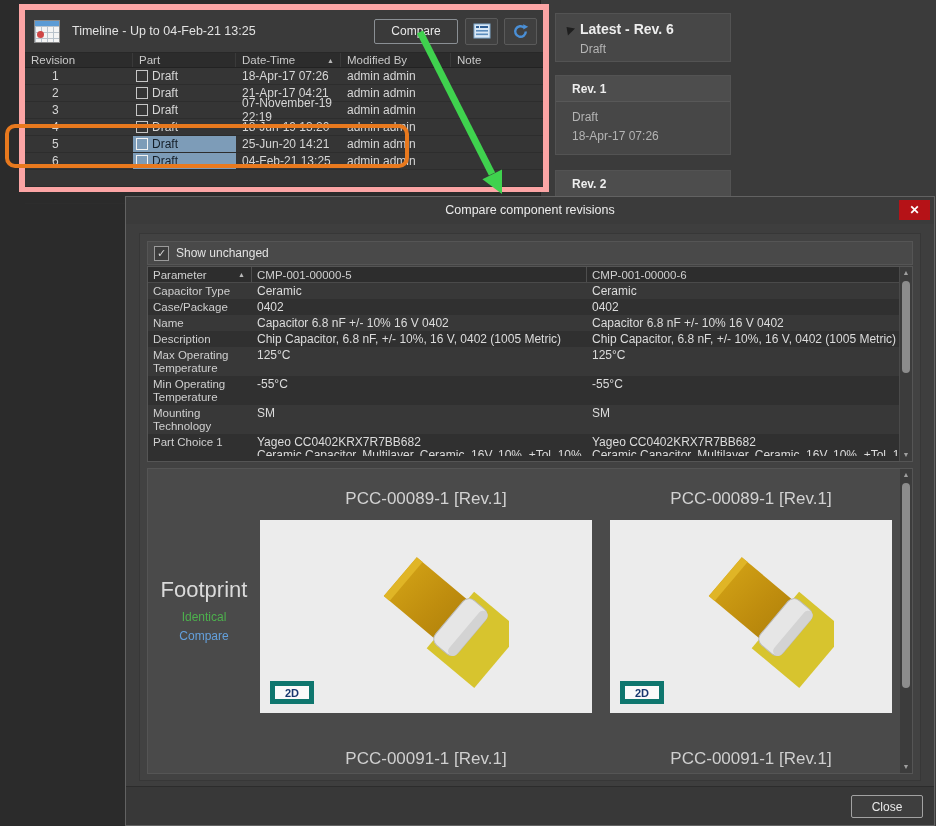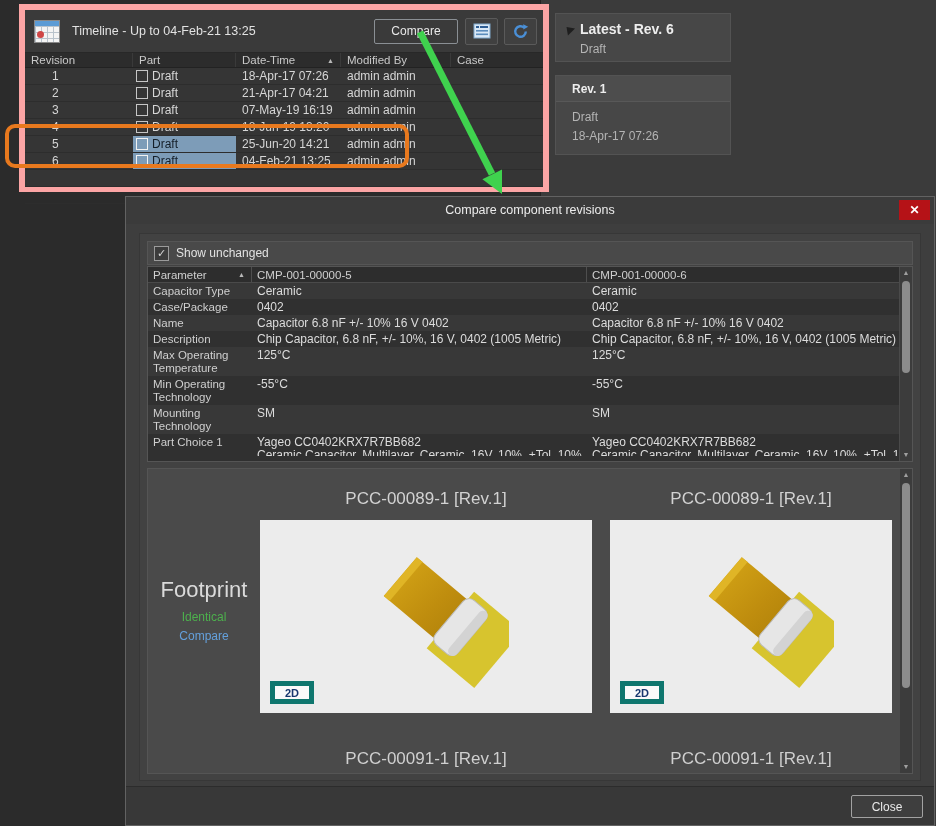"Case" div.col-note { text: Case -> Note }
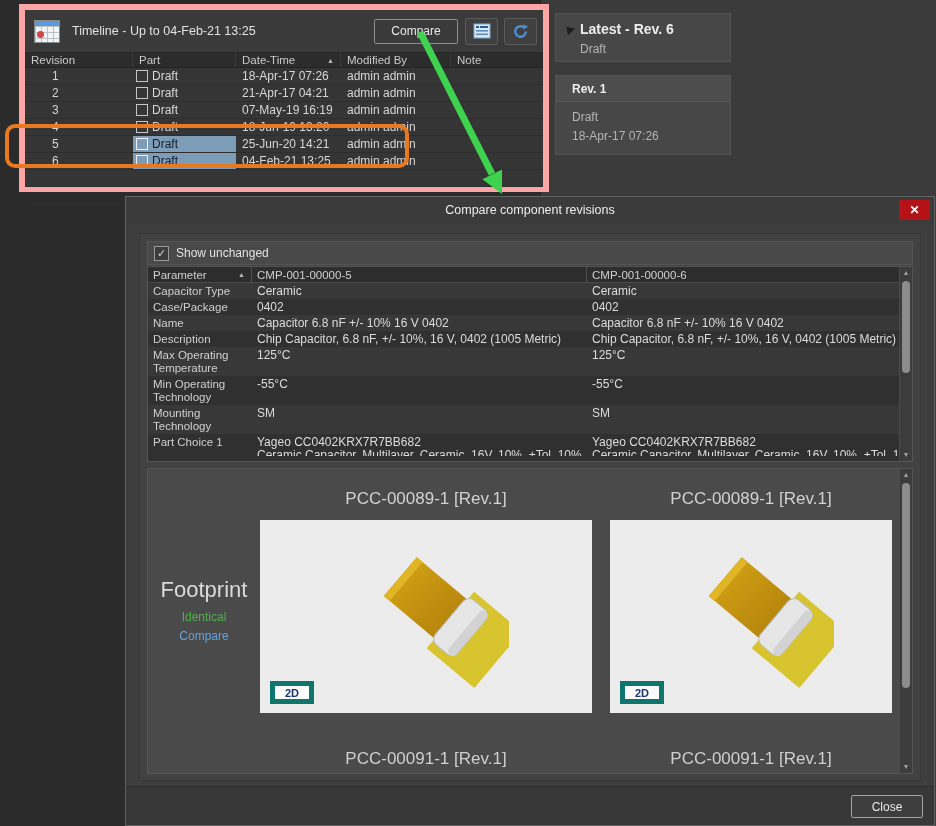"07-May-19 16:19" div.cell { text: 07-May-19 16:19 -> 07-November-19 22:19 }
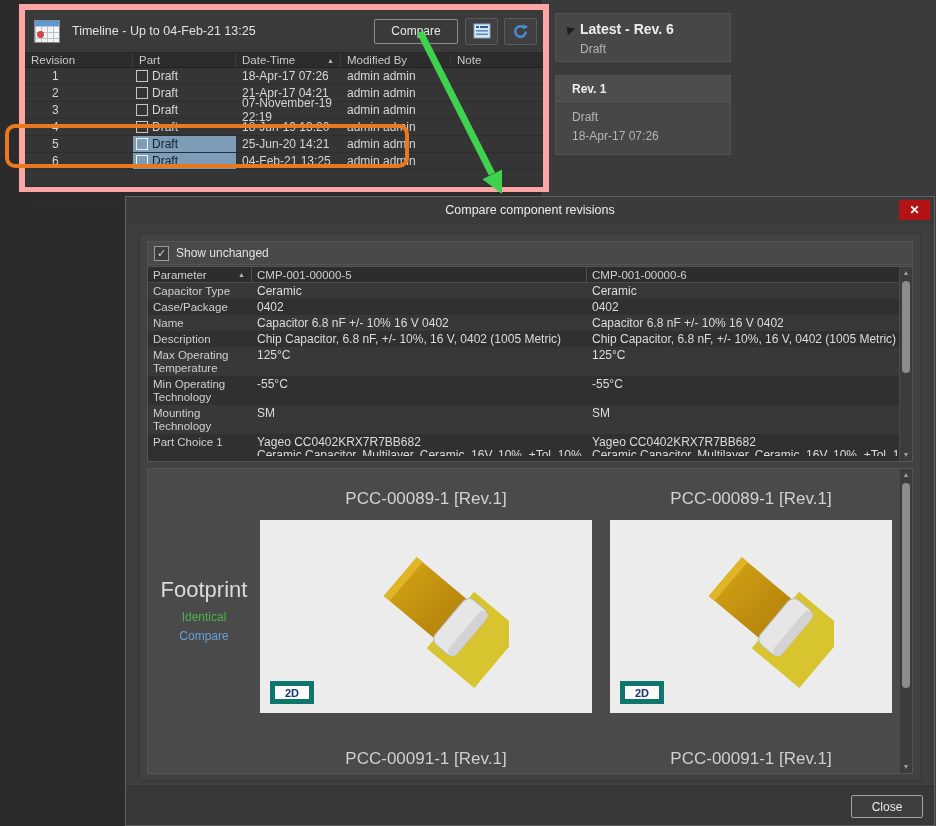"Rev. 2" div.rev-card { html: none -> <div> <div>Rev. 2</div> </div> }
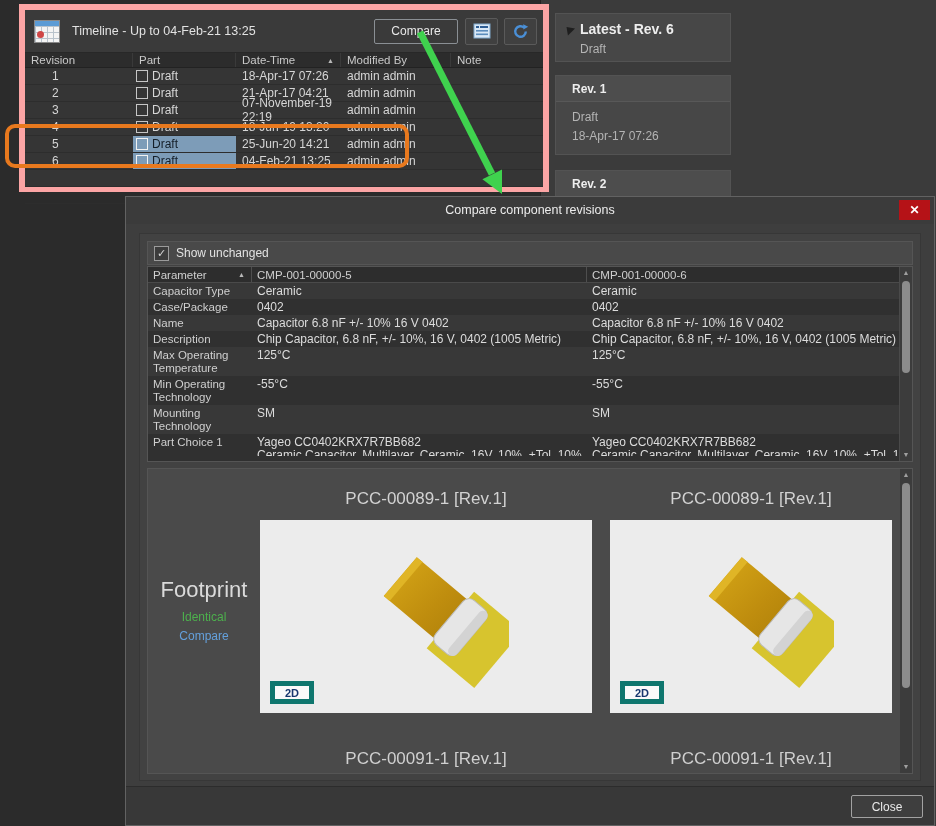"Min Operating Technology" div.cc-param { text: Technology -> Temperature }
